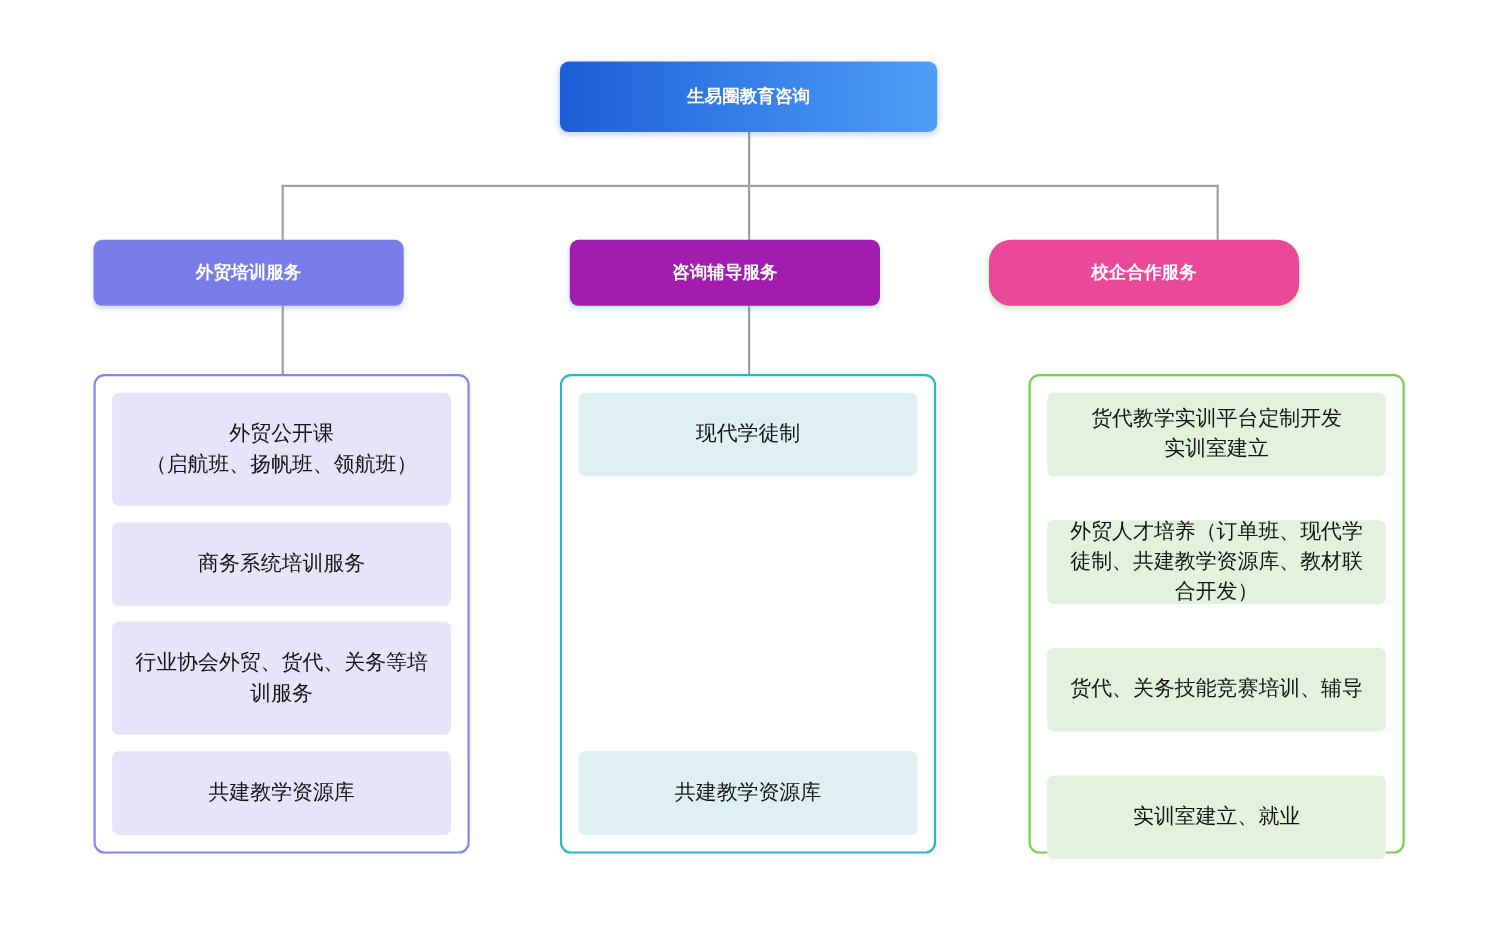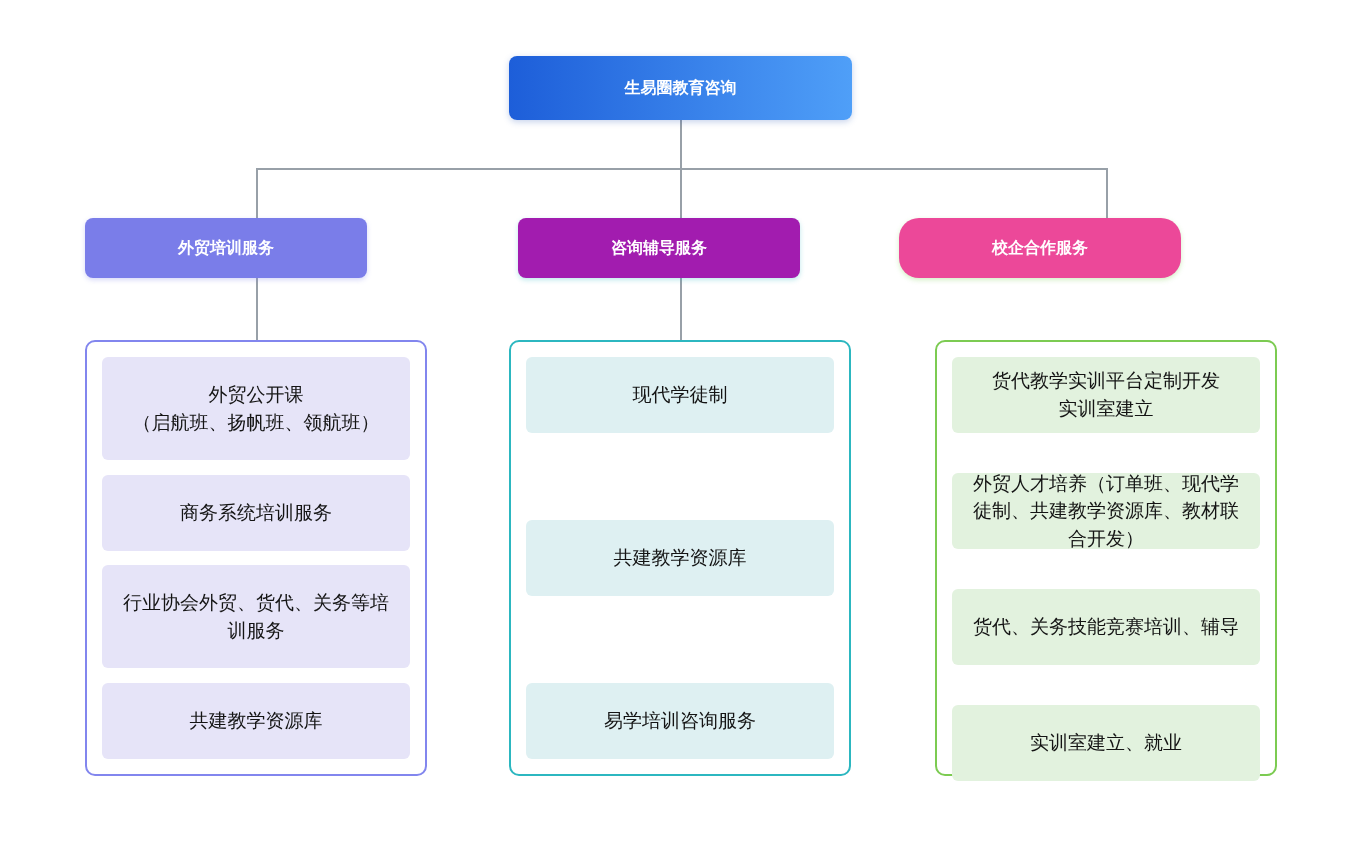"易学培训咨询服务" div.branch-item { html: <div>易学培训咨询服务</div> -> none }
